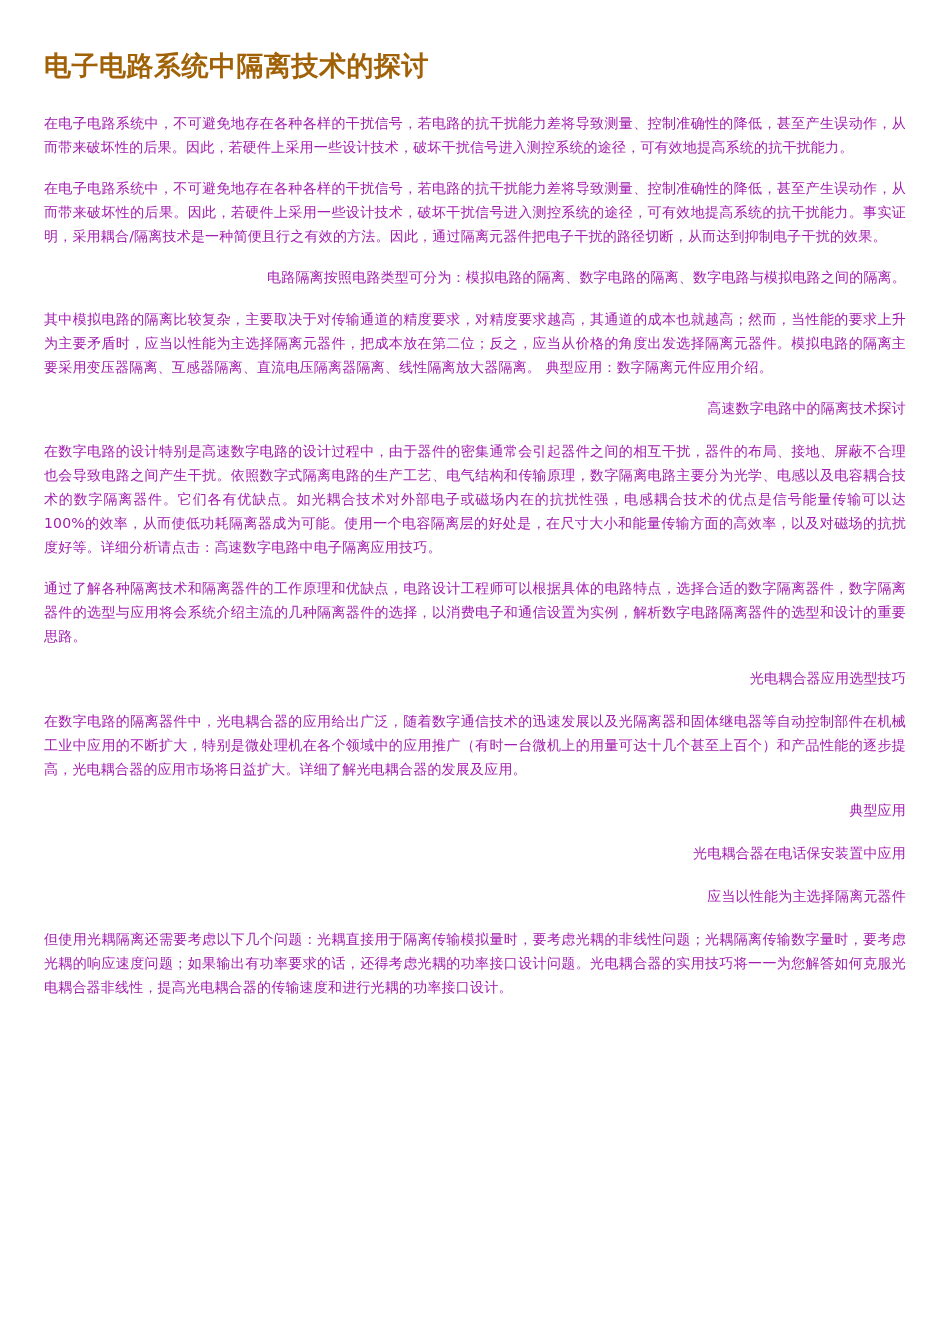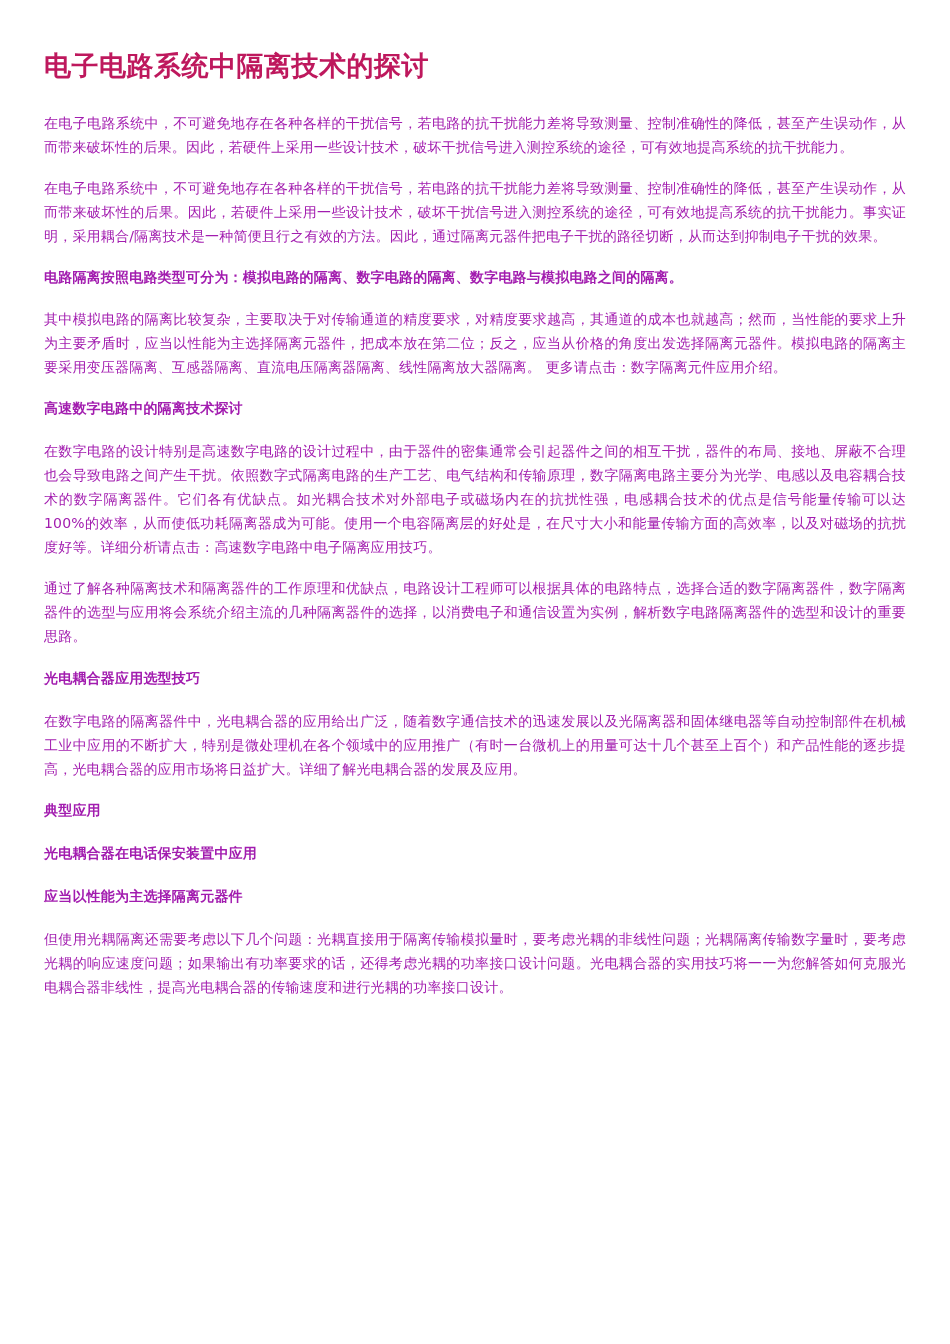"电子电路系统中隔离技术的探讨" .doc-title { color: #be185d -> #a16207 }
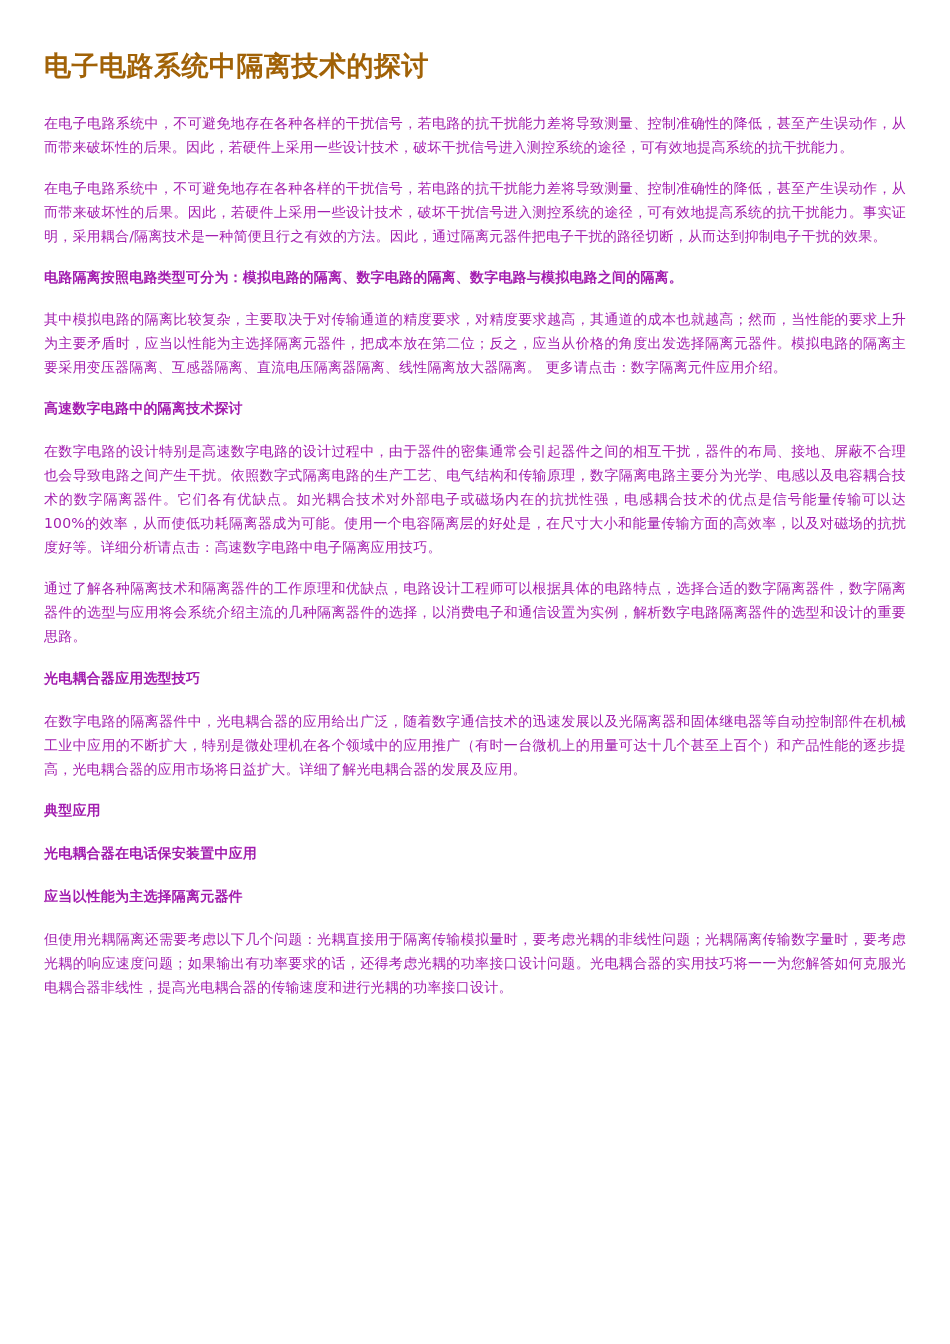"电路隔离按照电路类型可分为：模拟电路的隔离、数字电路的隔离、数字电路与模拟电路之" .para.short { font-weight: bold -> none; text-align: left -> right }
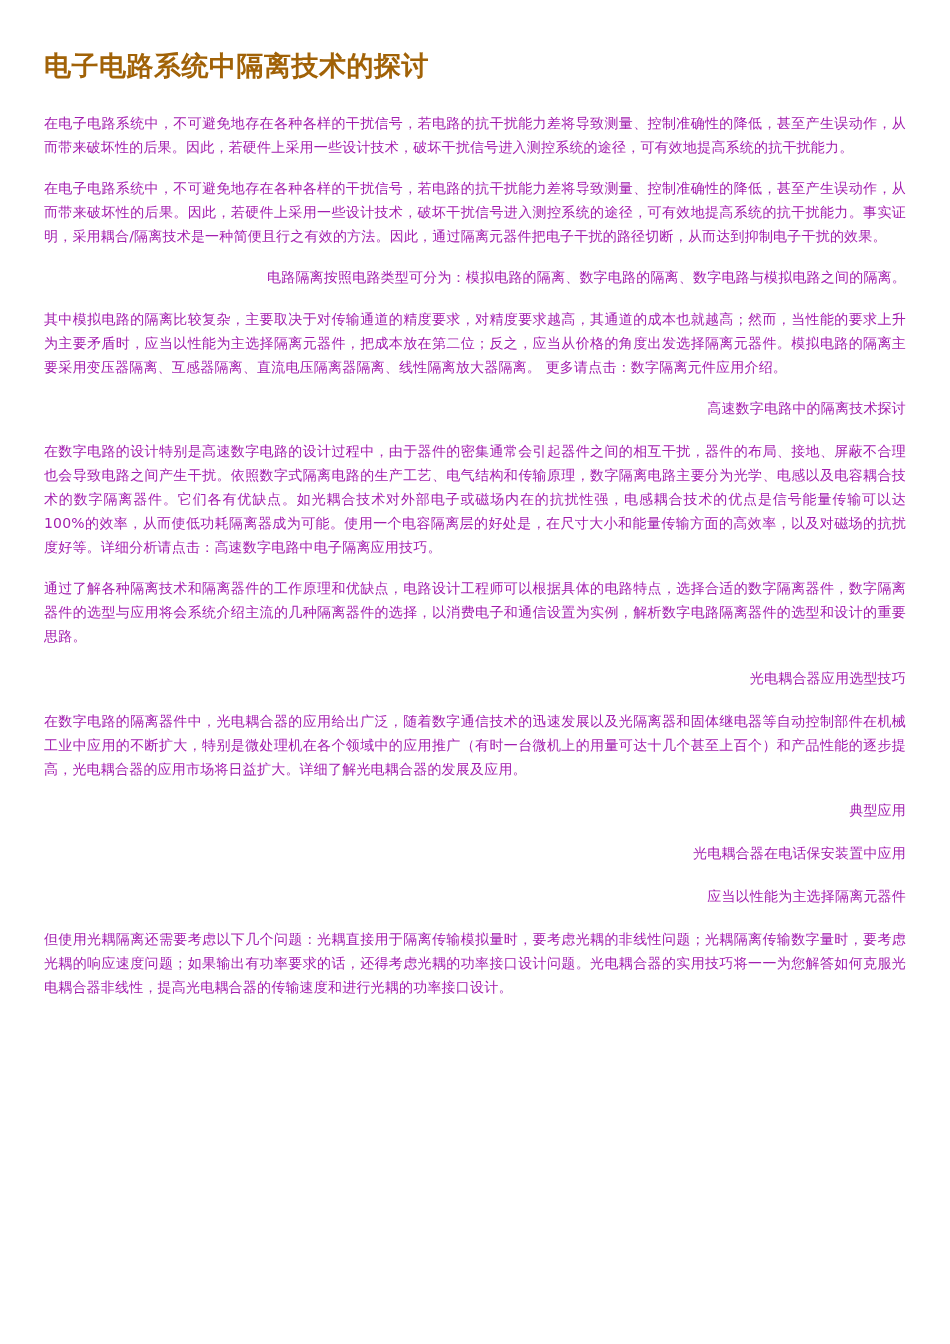"其中模拟电路的隔离比较复杂，主要取决于对传输通道的精度要求，对精度要求越高，其通" p.para { text: 更多请点击 -> 典型应用 }
